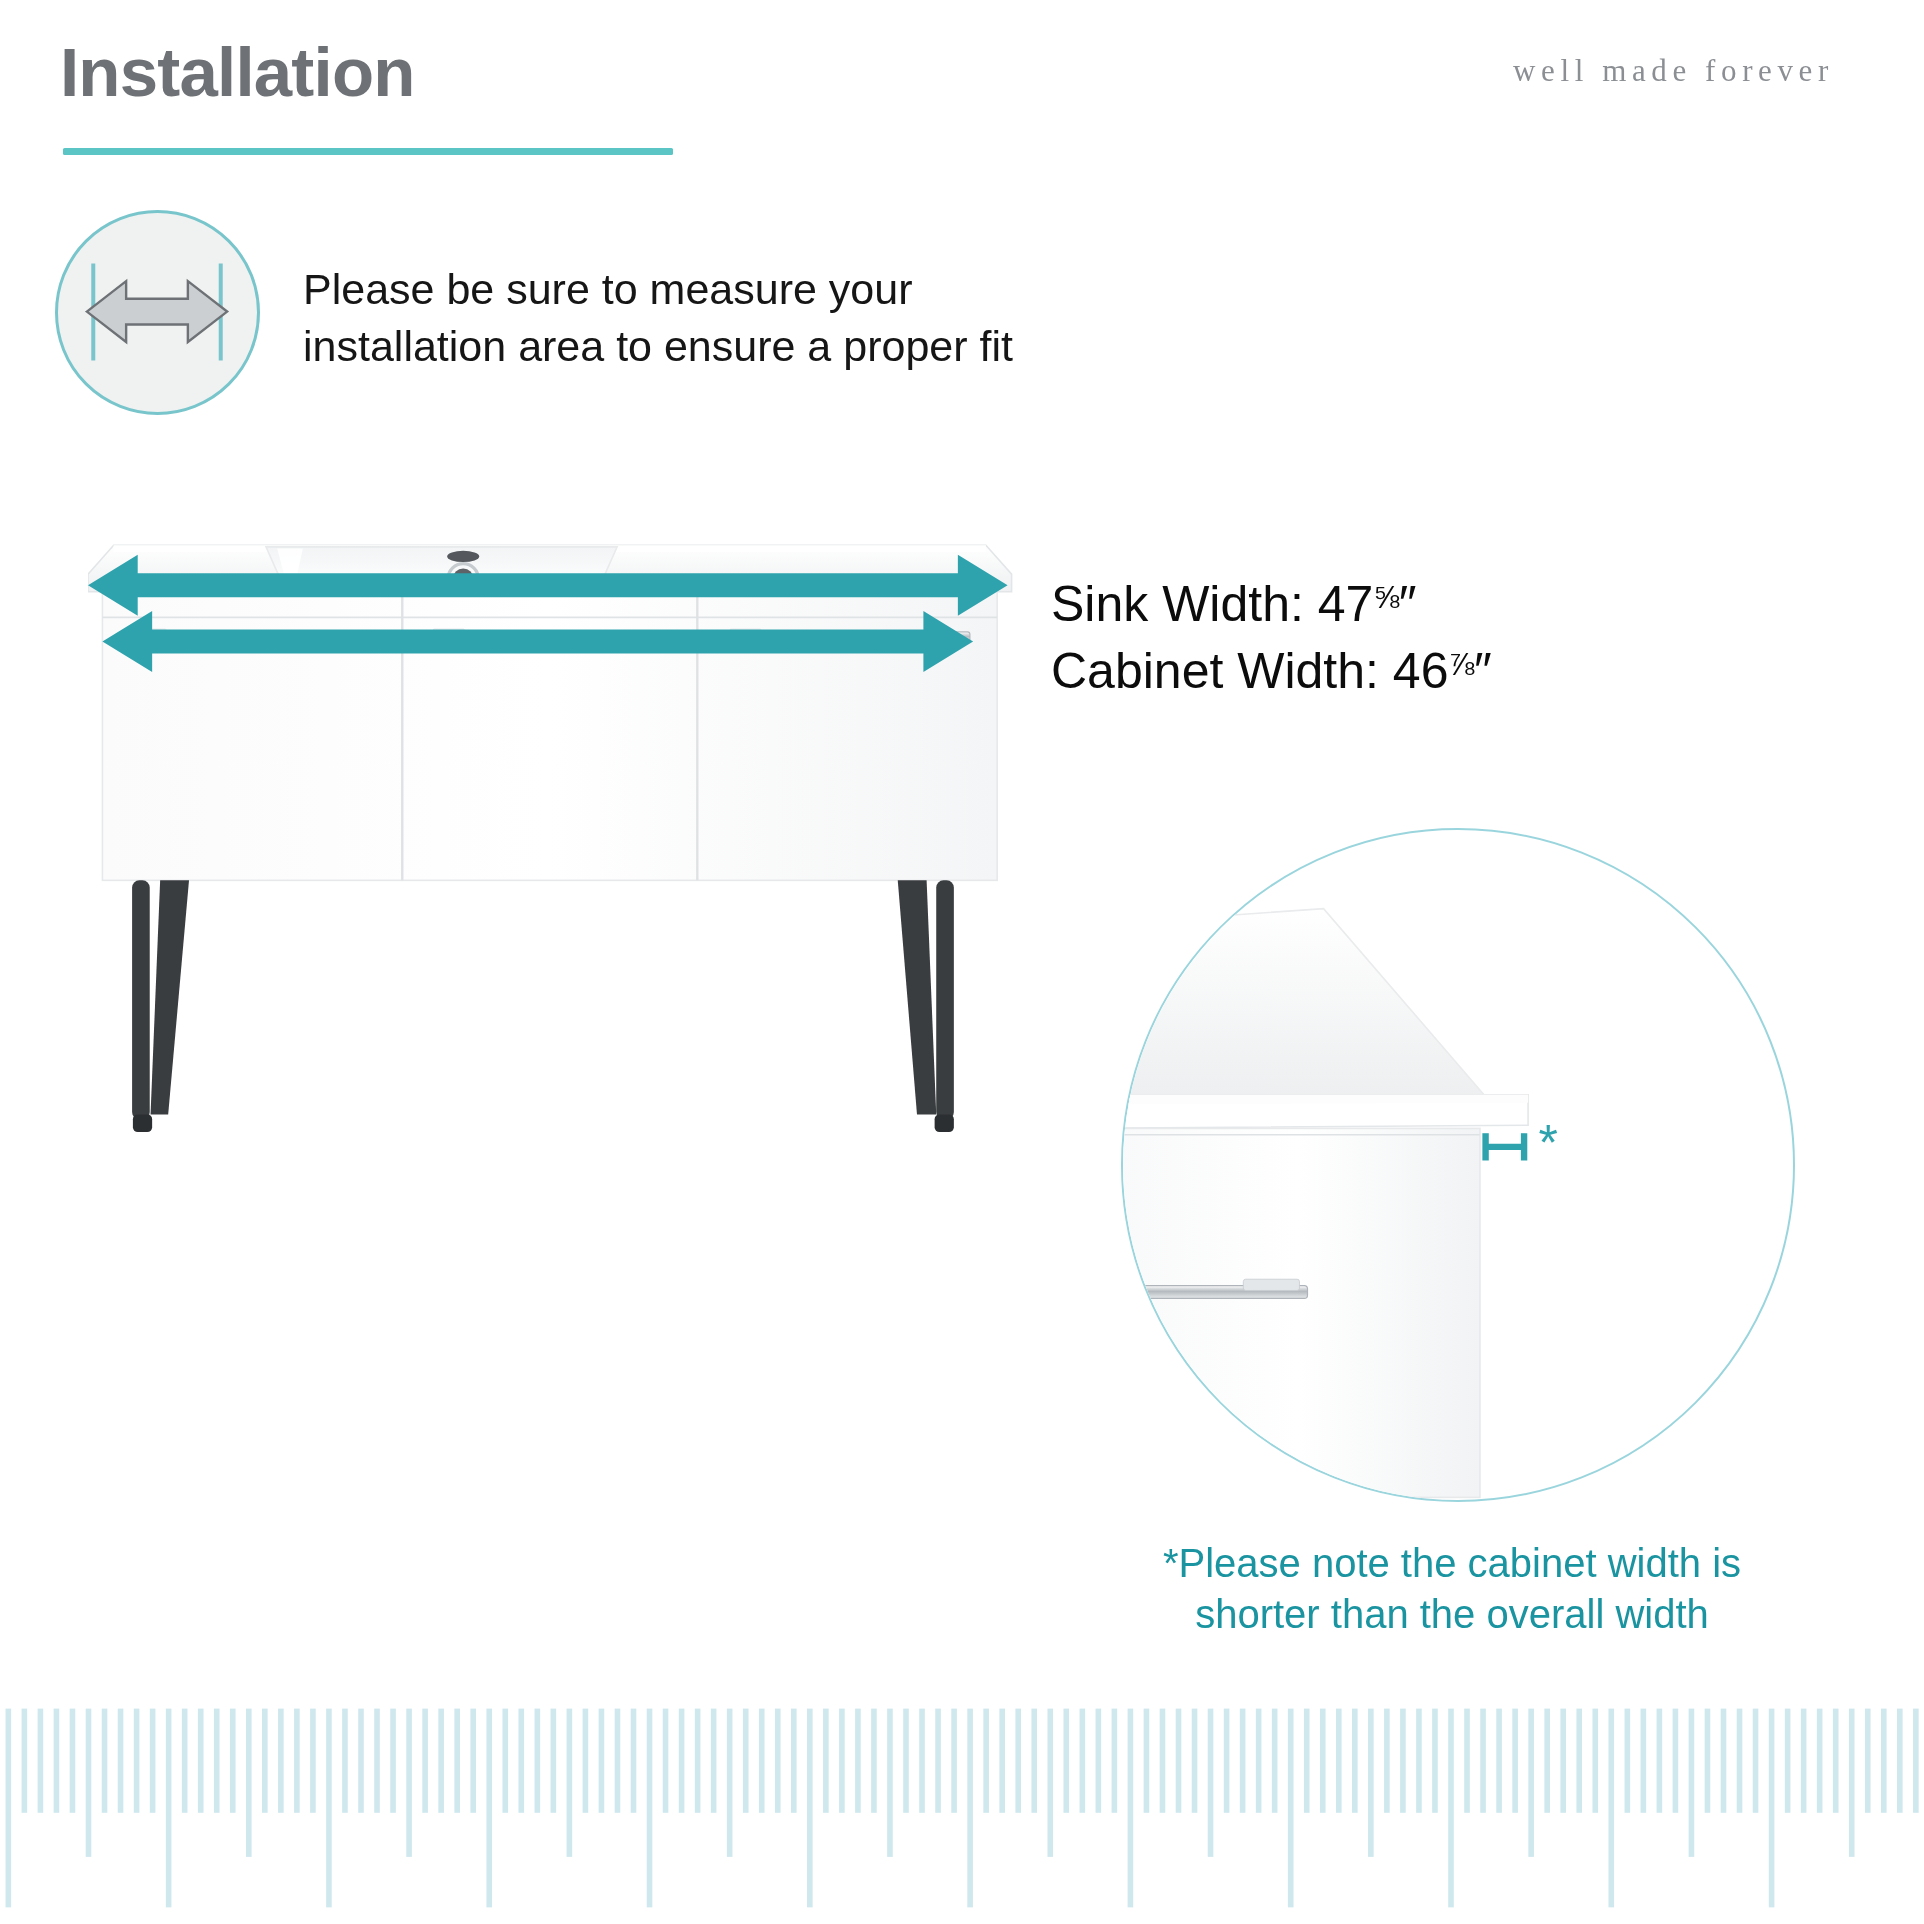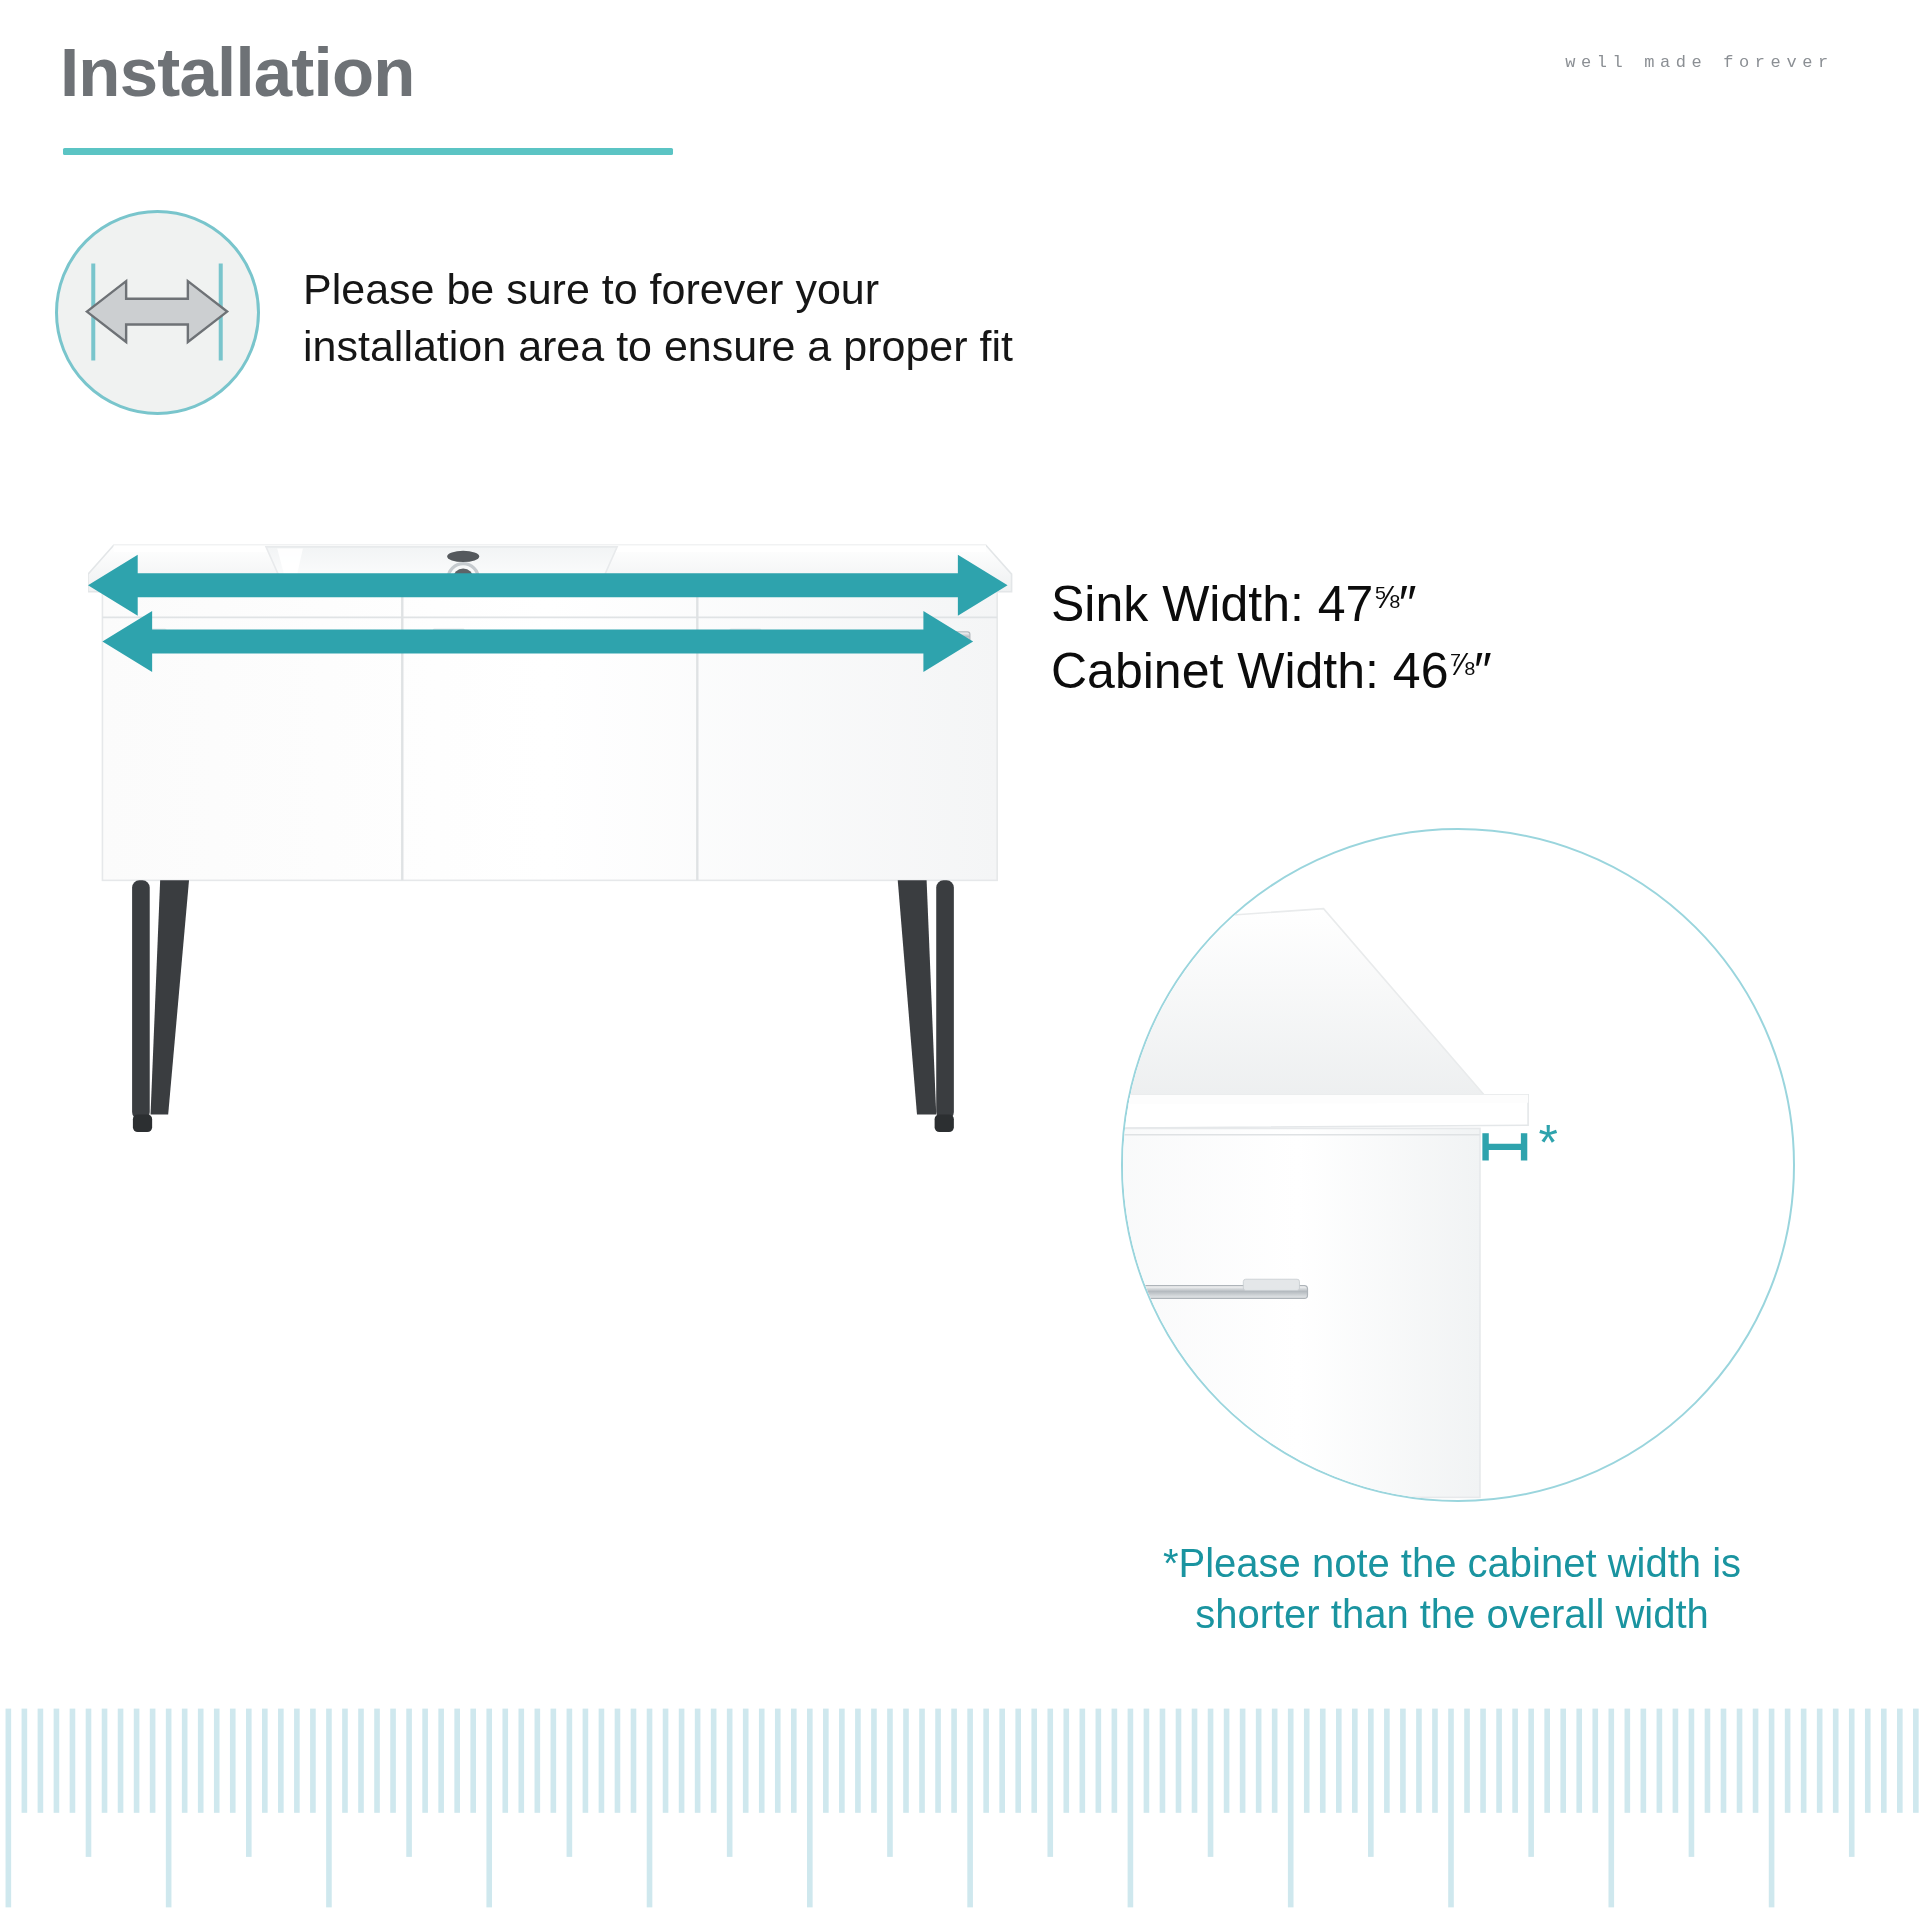"well made forever" .logo-tag { font-family: Liberation Mono, monospace -> Liberation Serif, serif; font-size: 17px -> 31px }
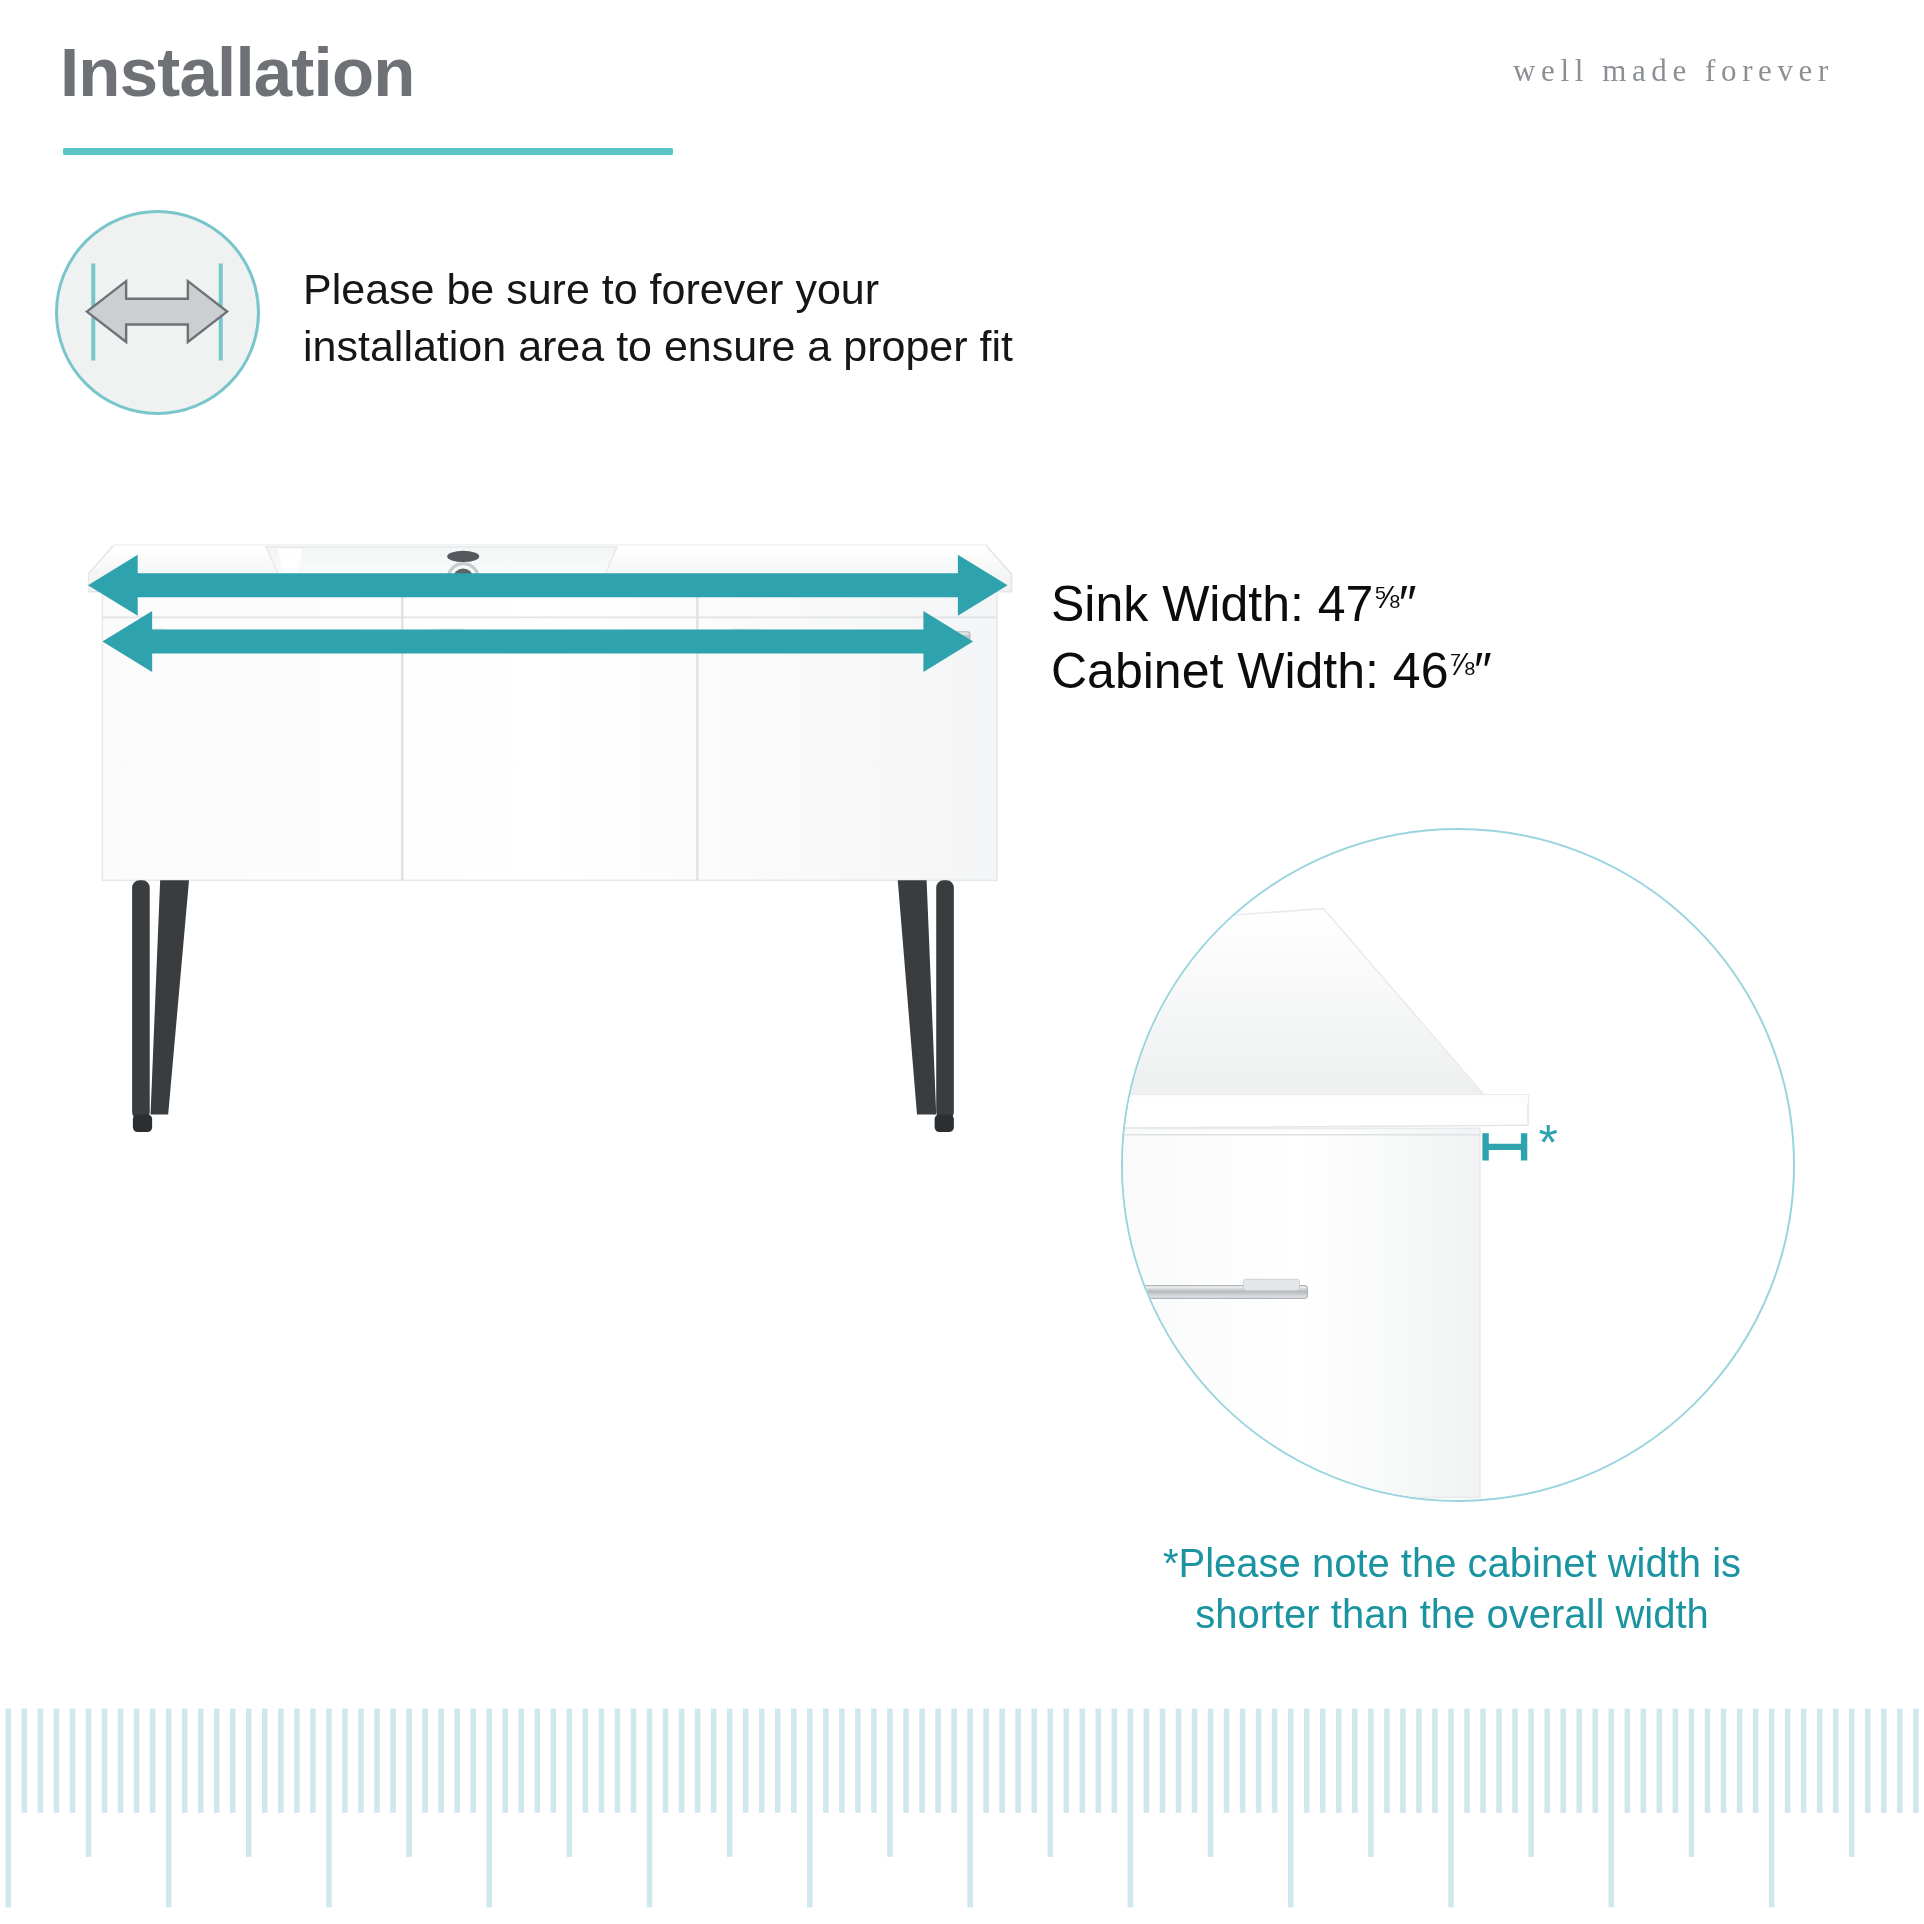"Please be sure to forever" div { text: forever -> measure }
